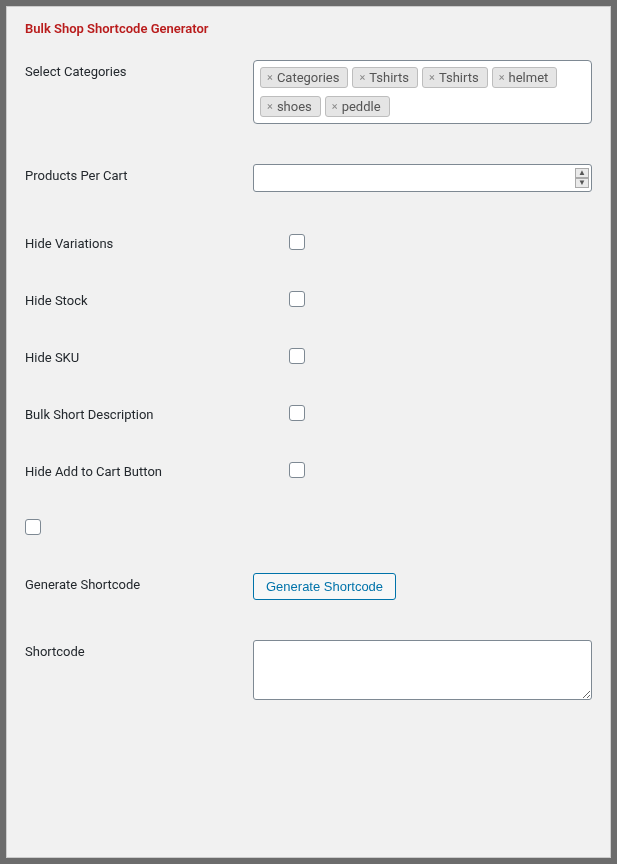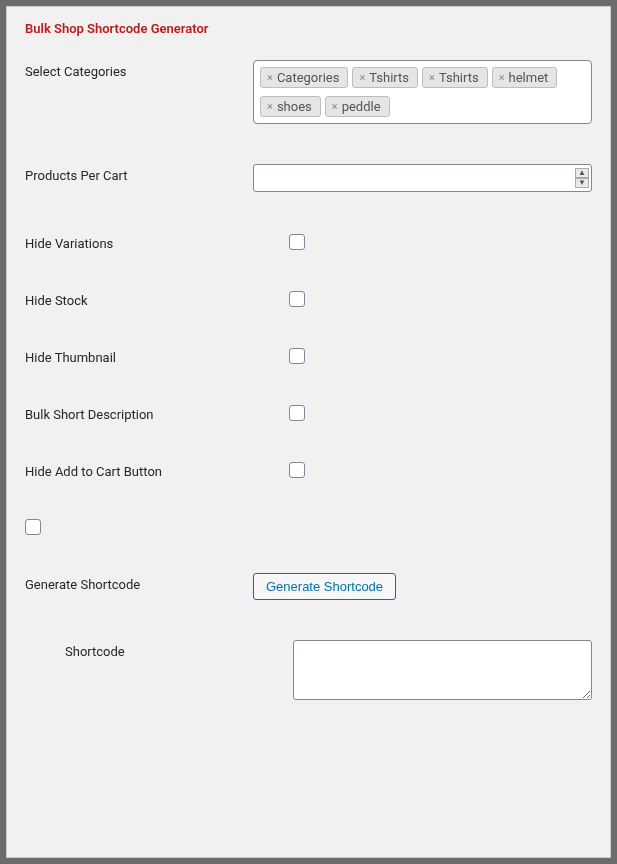"Hide SKU" div.form-row { html: none -> <div> <div>Hide SKU</div> <div> <div></div> </div> </div> }
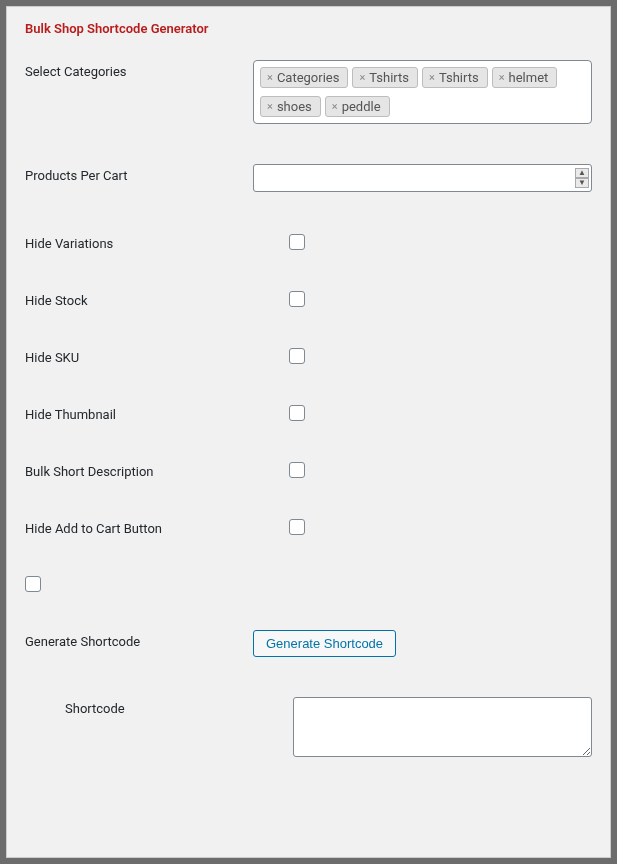"Hide Thumbnail" div.form-row { html: <div> <div>Hide Thumbnail</div> <div> <div></div> </div> </div> -> none }
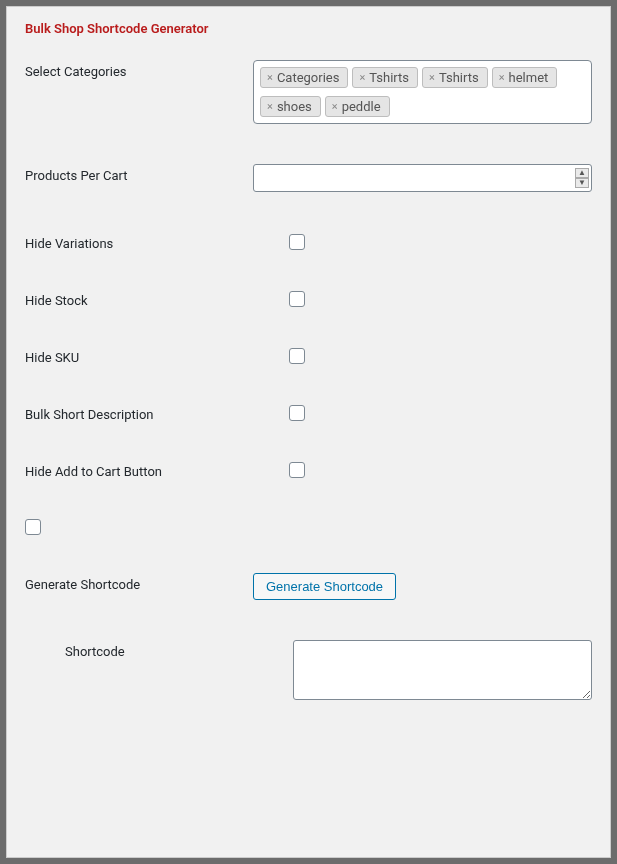"Shortcode" div.form-row { margin-left: 40px -> none }
